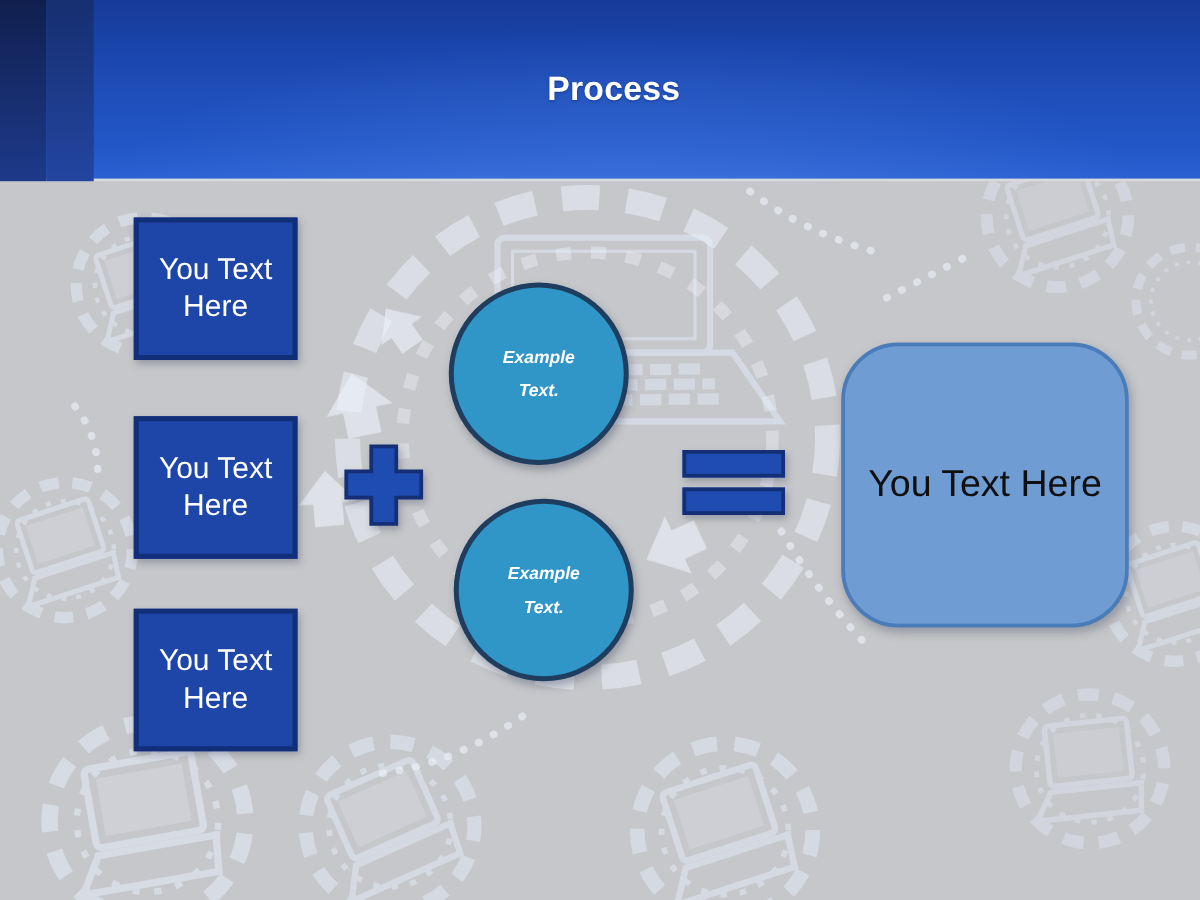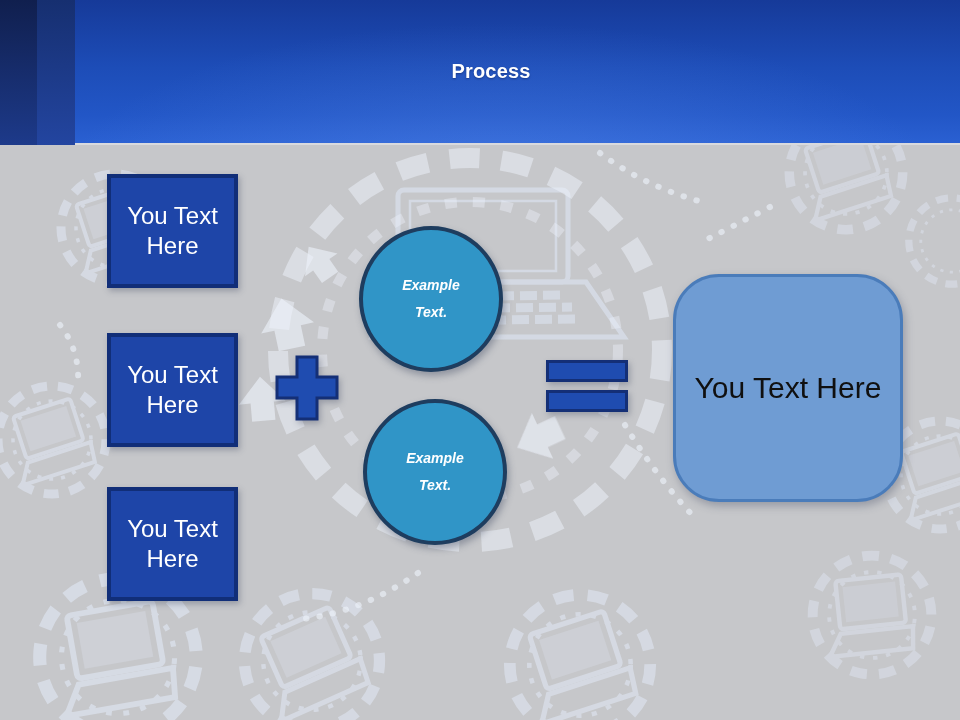"Process" .title-wrap { font-size: 20px -> 27px }
